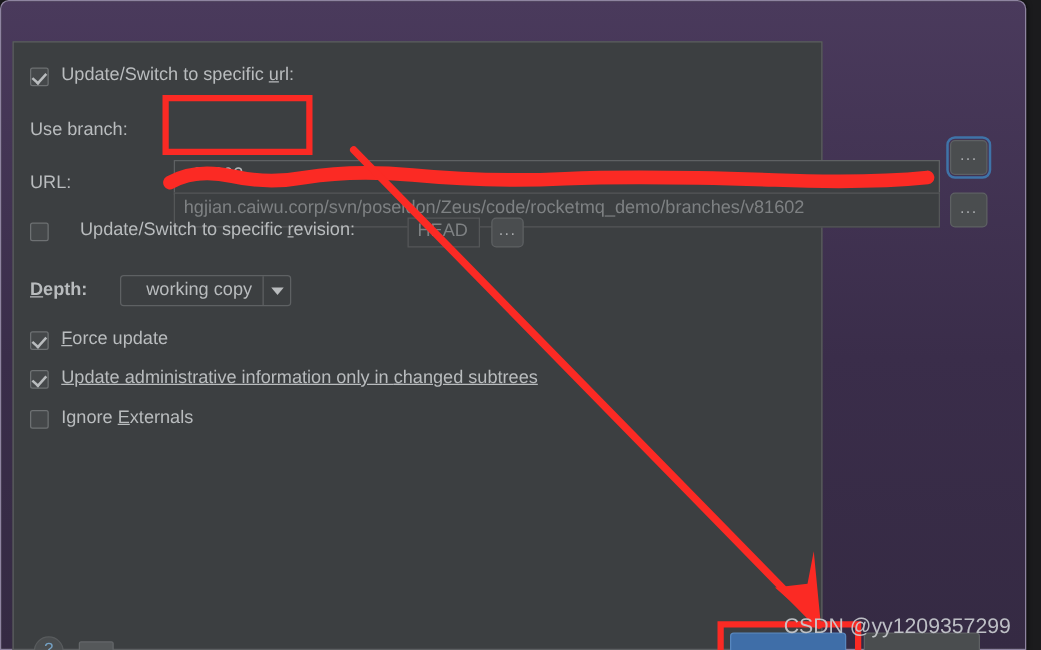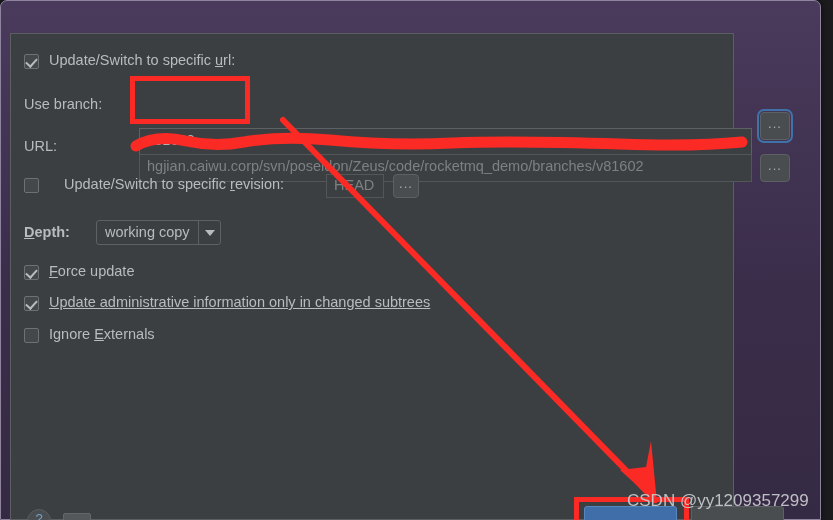"Update/Switch to specific url:" #content { width: 724px -> 648px }
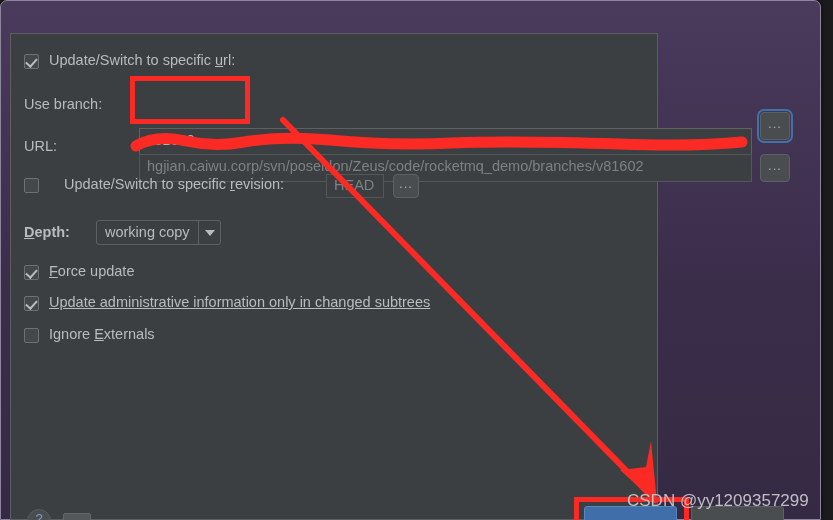"working copy" .combo .combo-value { margin-left: none -> 12px }
